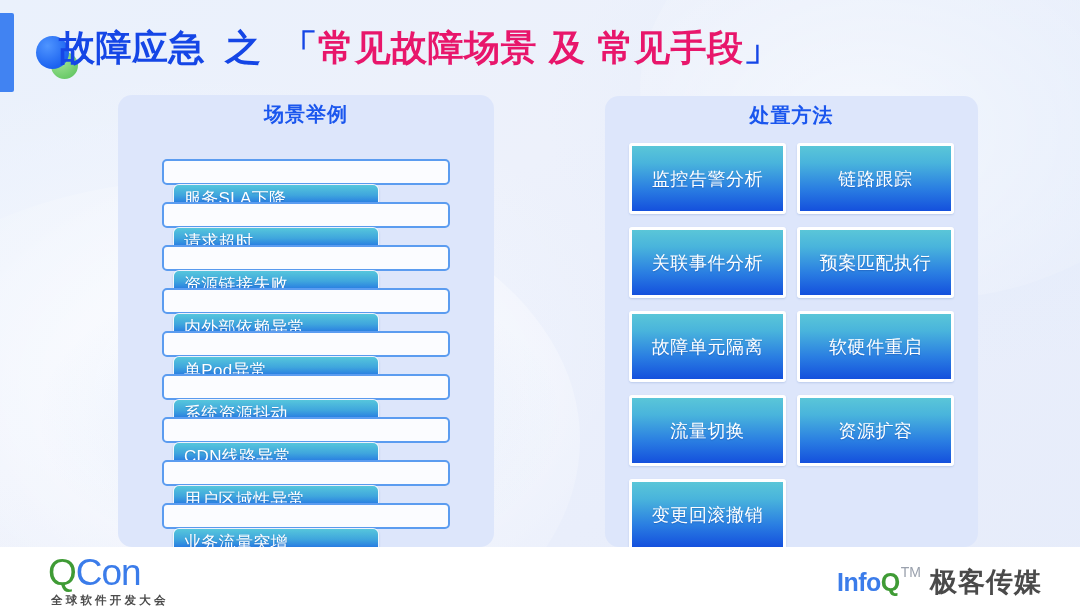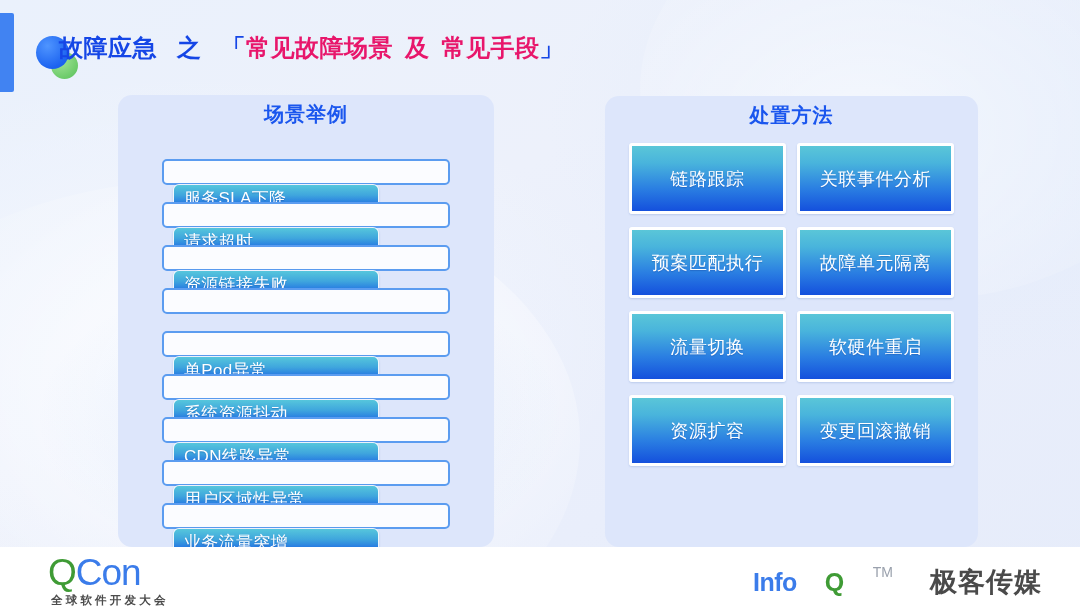"故障应急" .title { font-size: 24px -> 36px }
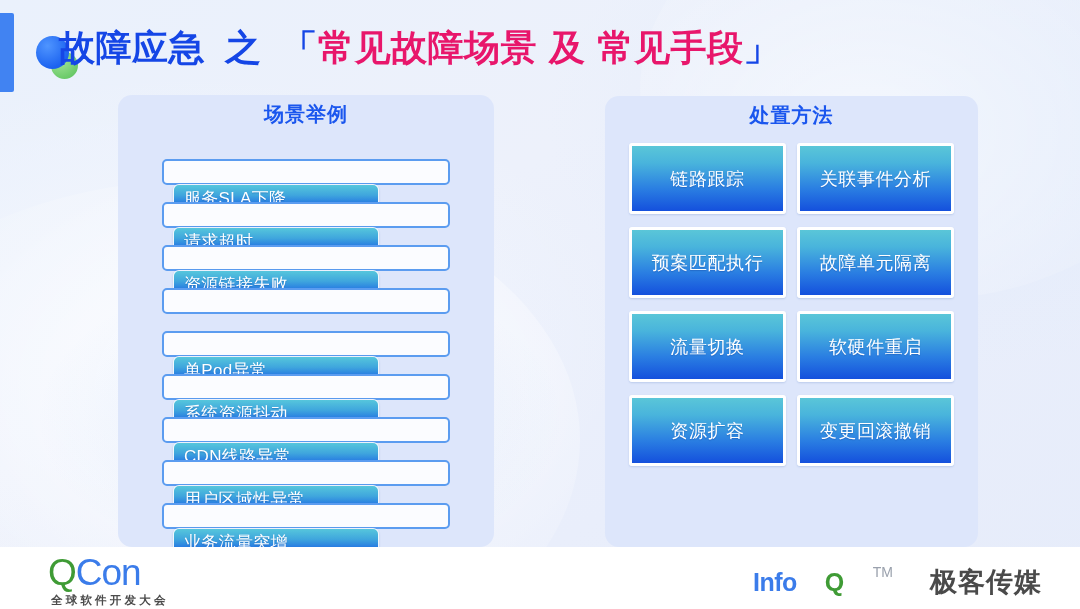"监控告警分析" div.mt-card { html: none -> <div> <span>监控告警分析</span> </div> }
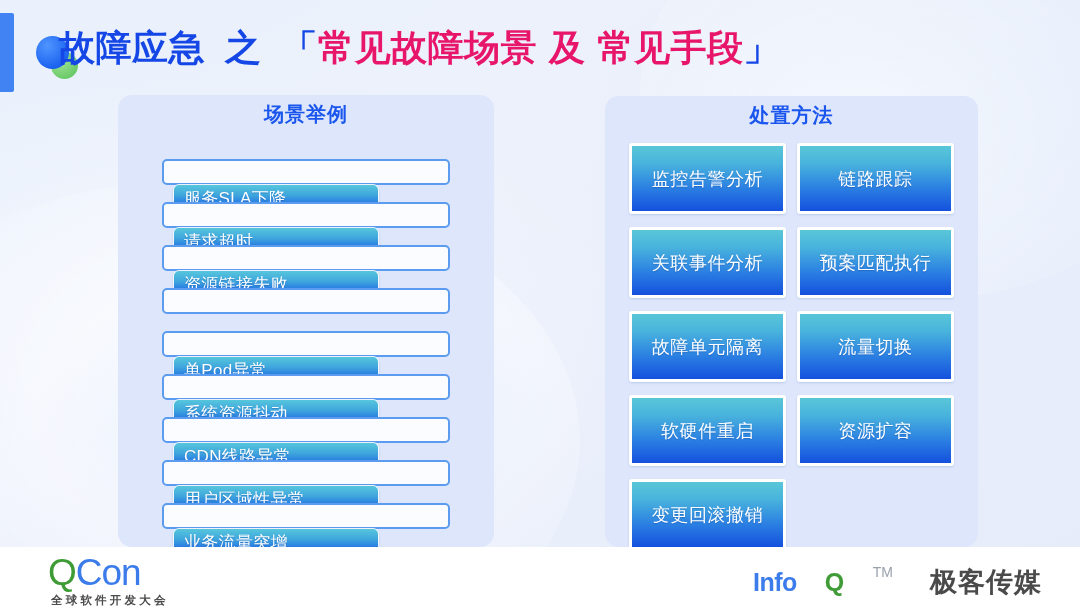"内外部依赖异常" div.sc-pill { html: none -> <div> <span>内外部依赖异常</span> </div> }
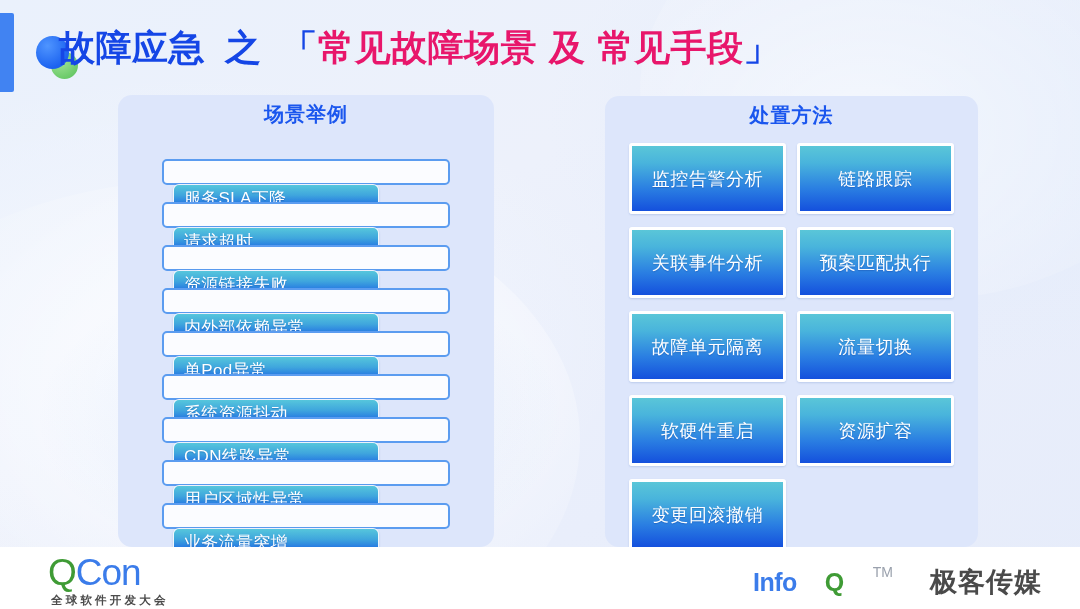"流量切换" div.mt-card { order: before "软硬件重启" -> after "软硬件重启" }
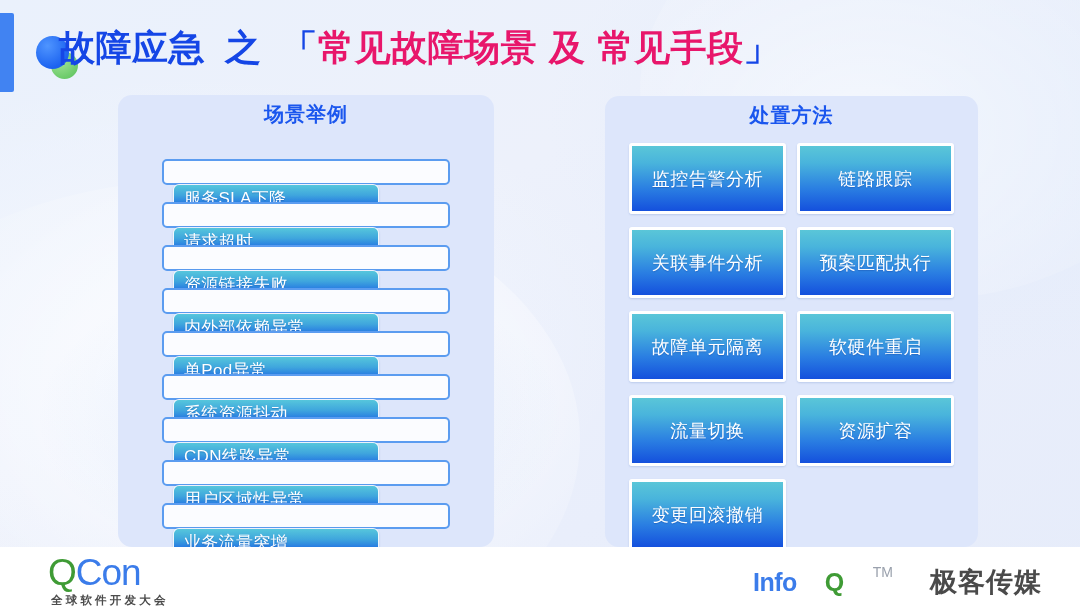"Info" .infoq { gap: 28px -> none }
